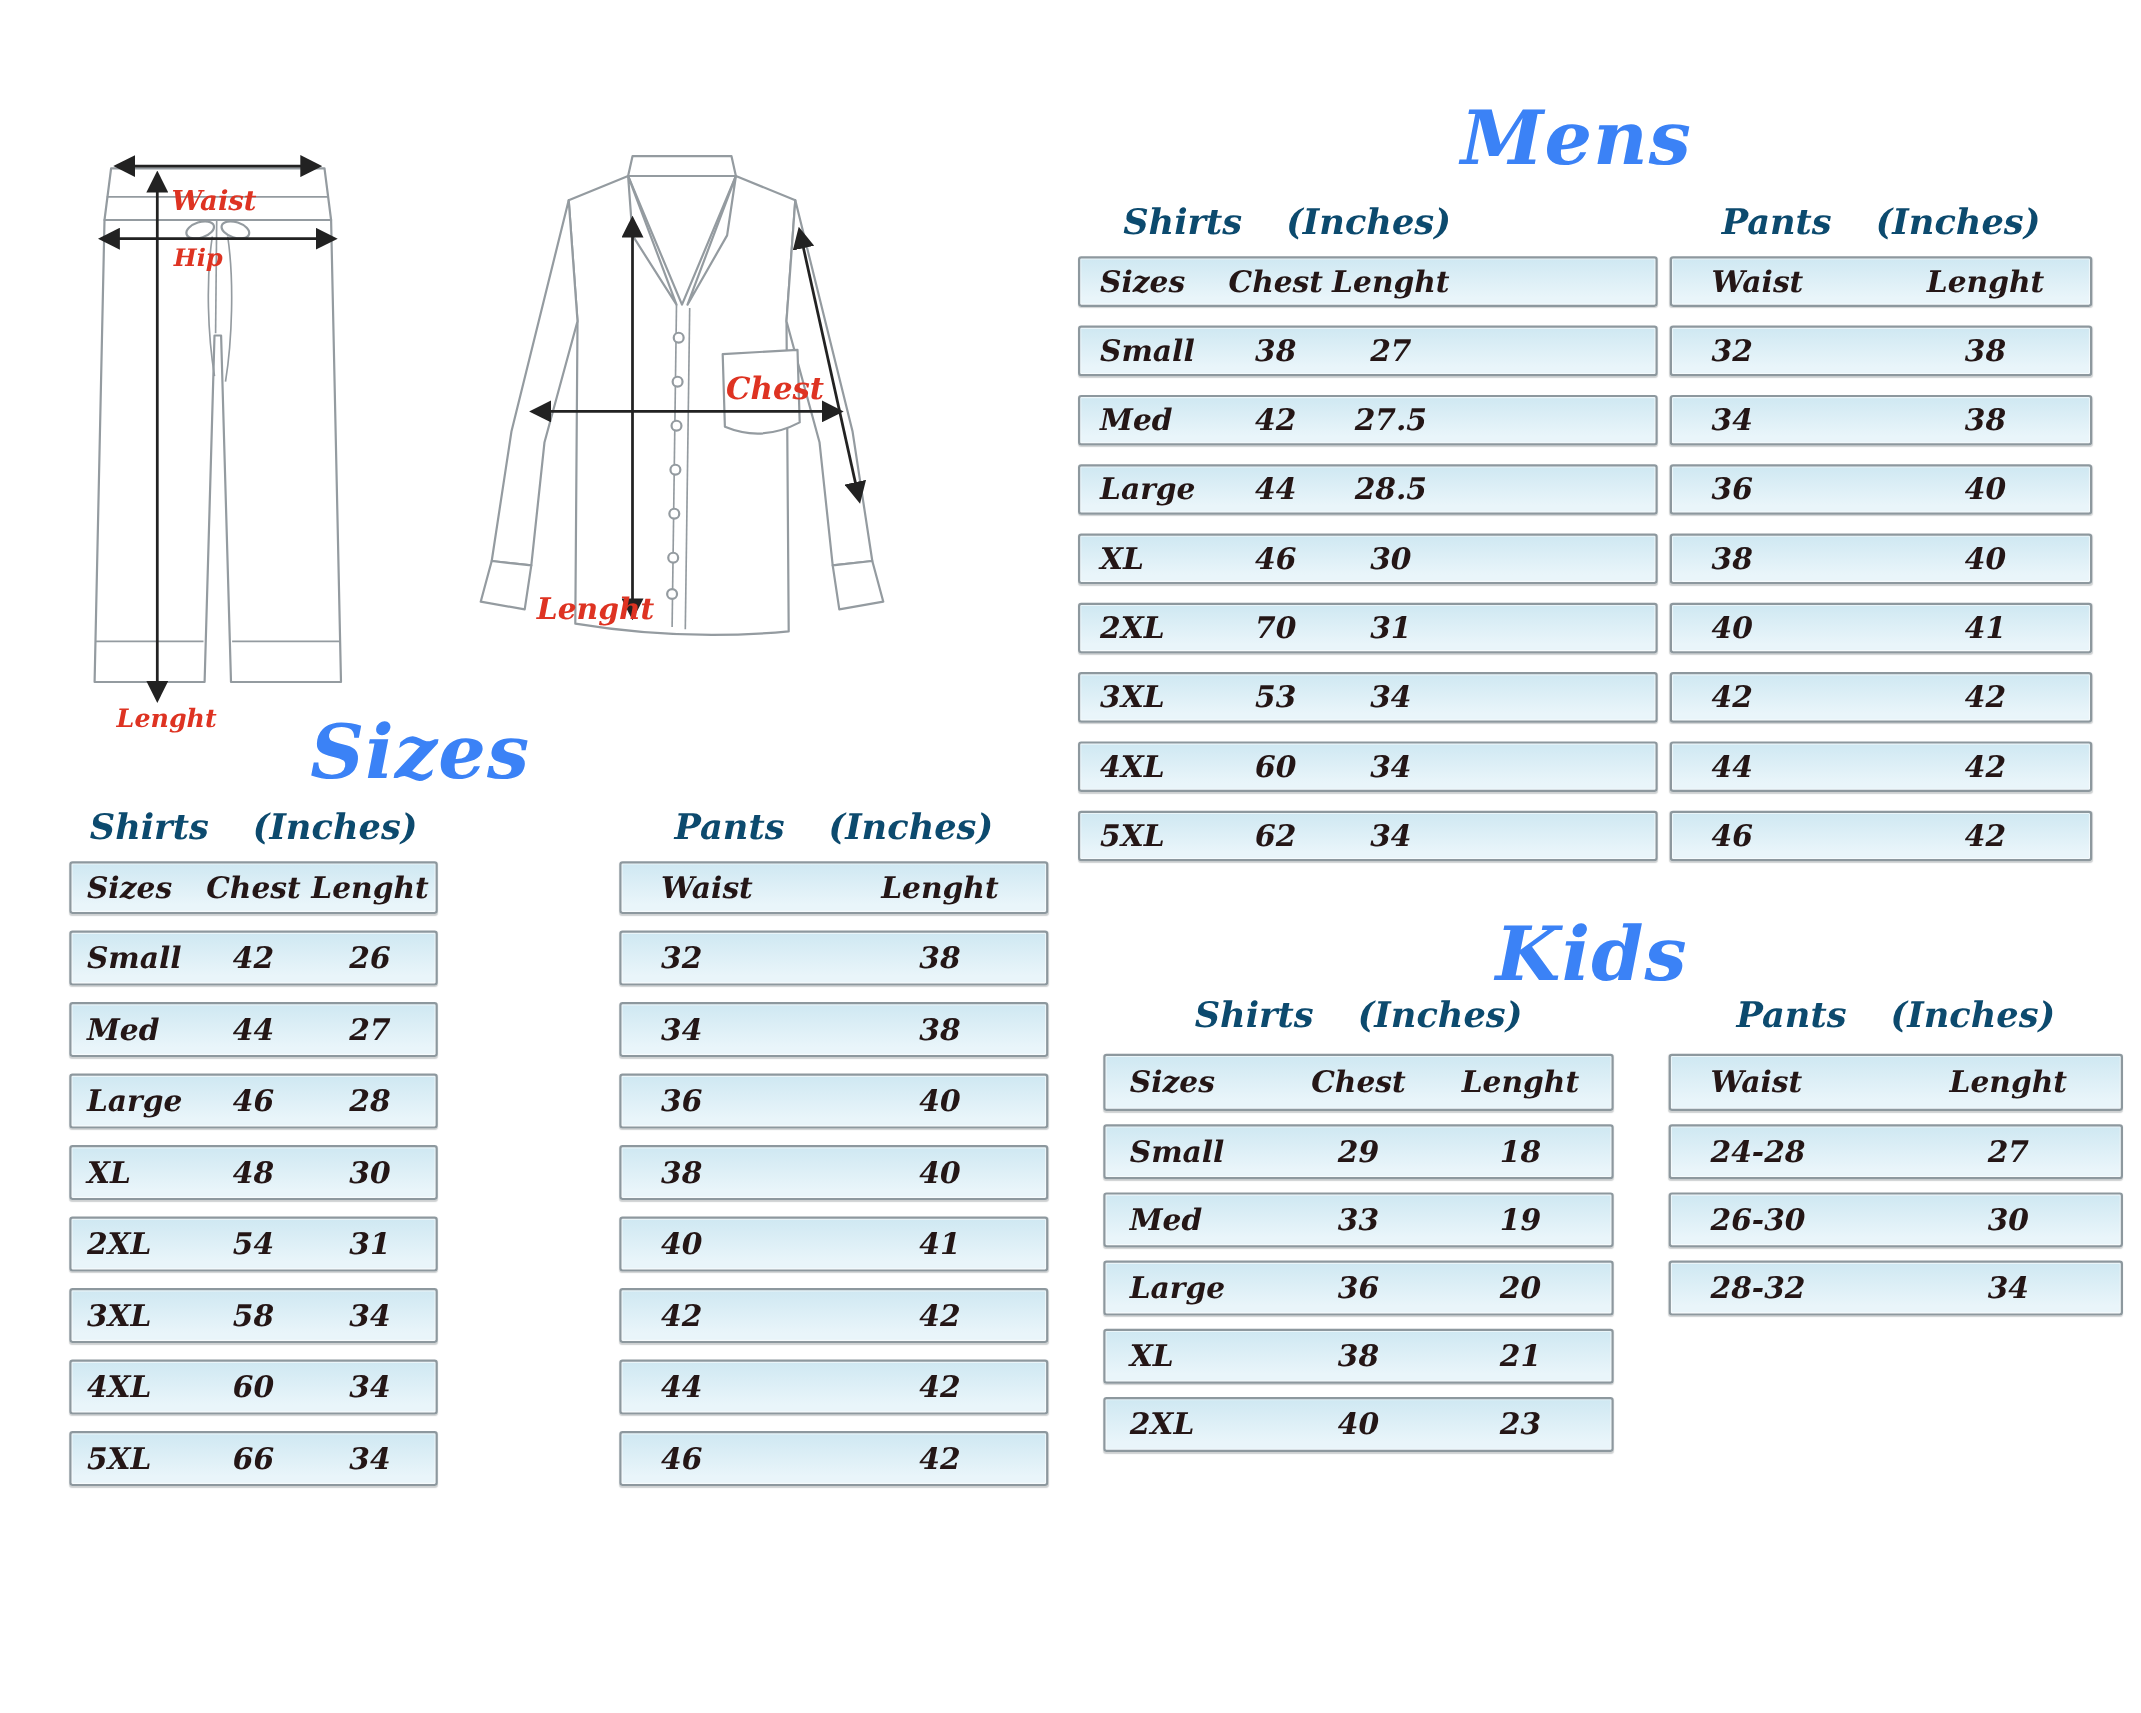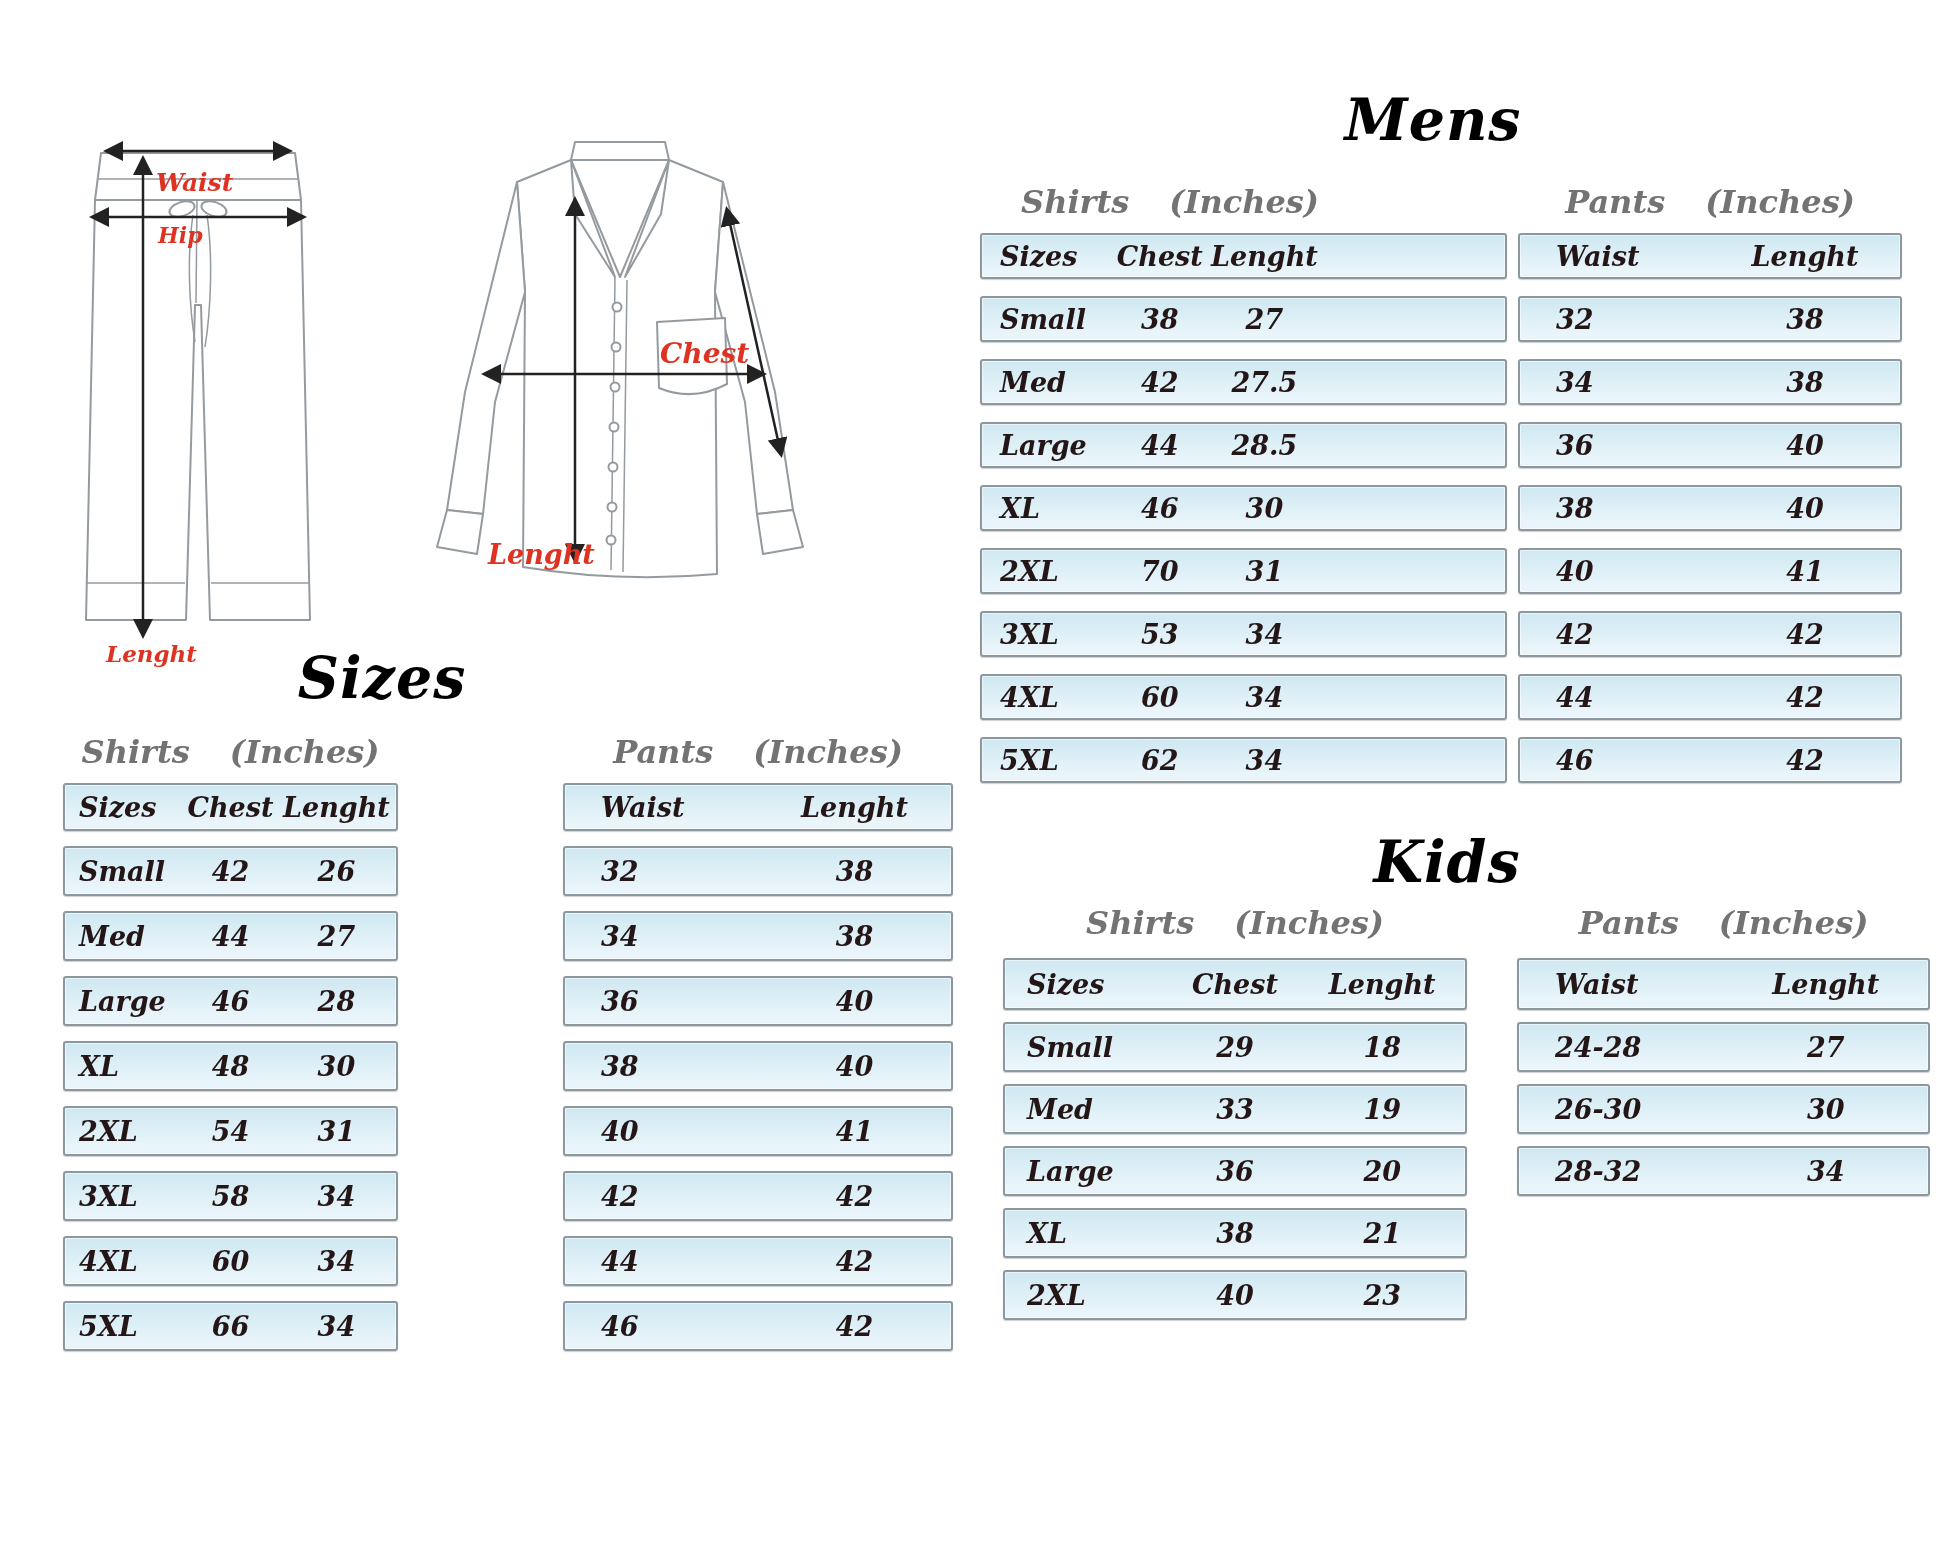"Mens" .title { color: #000000 -> #3b82f6; font-size: 57px -> 68px }
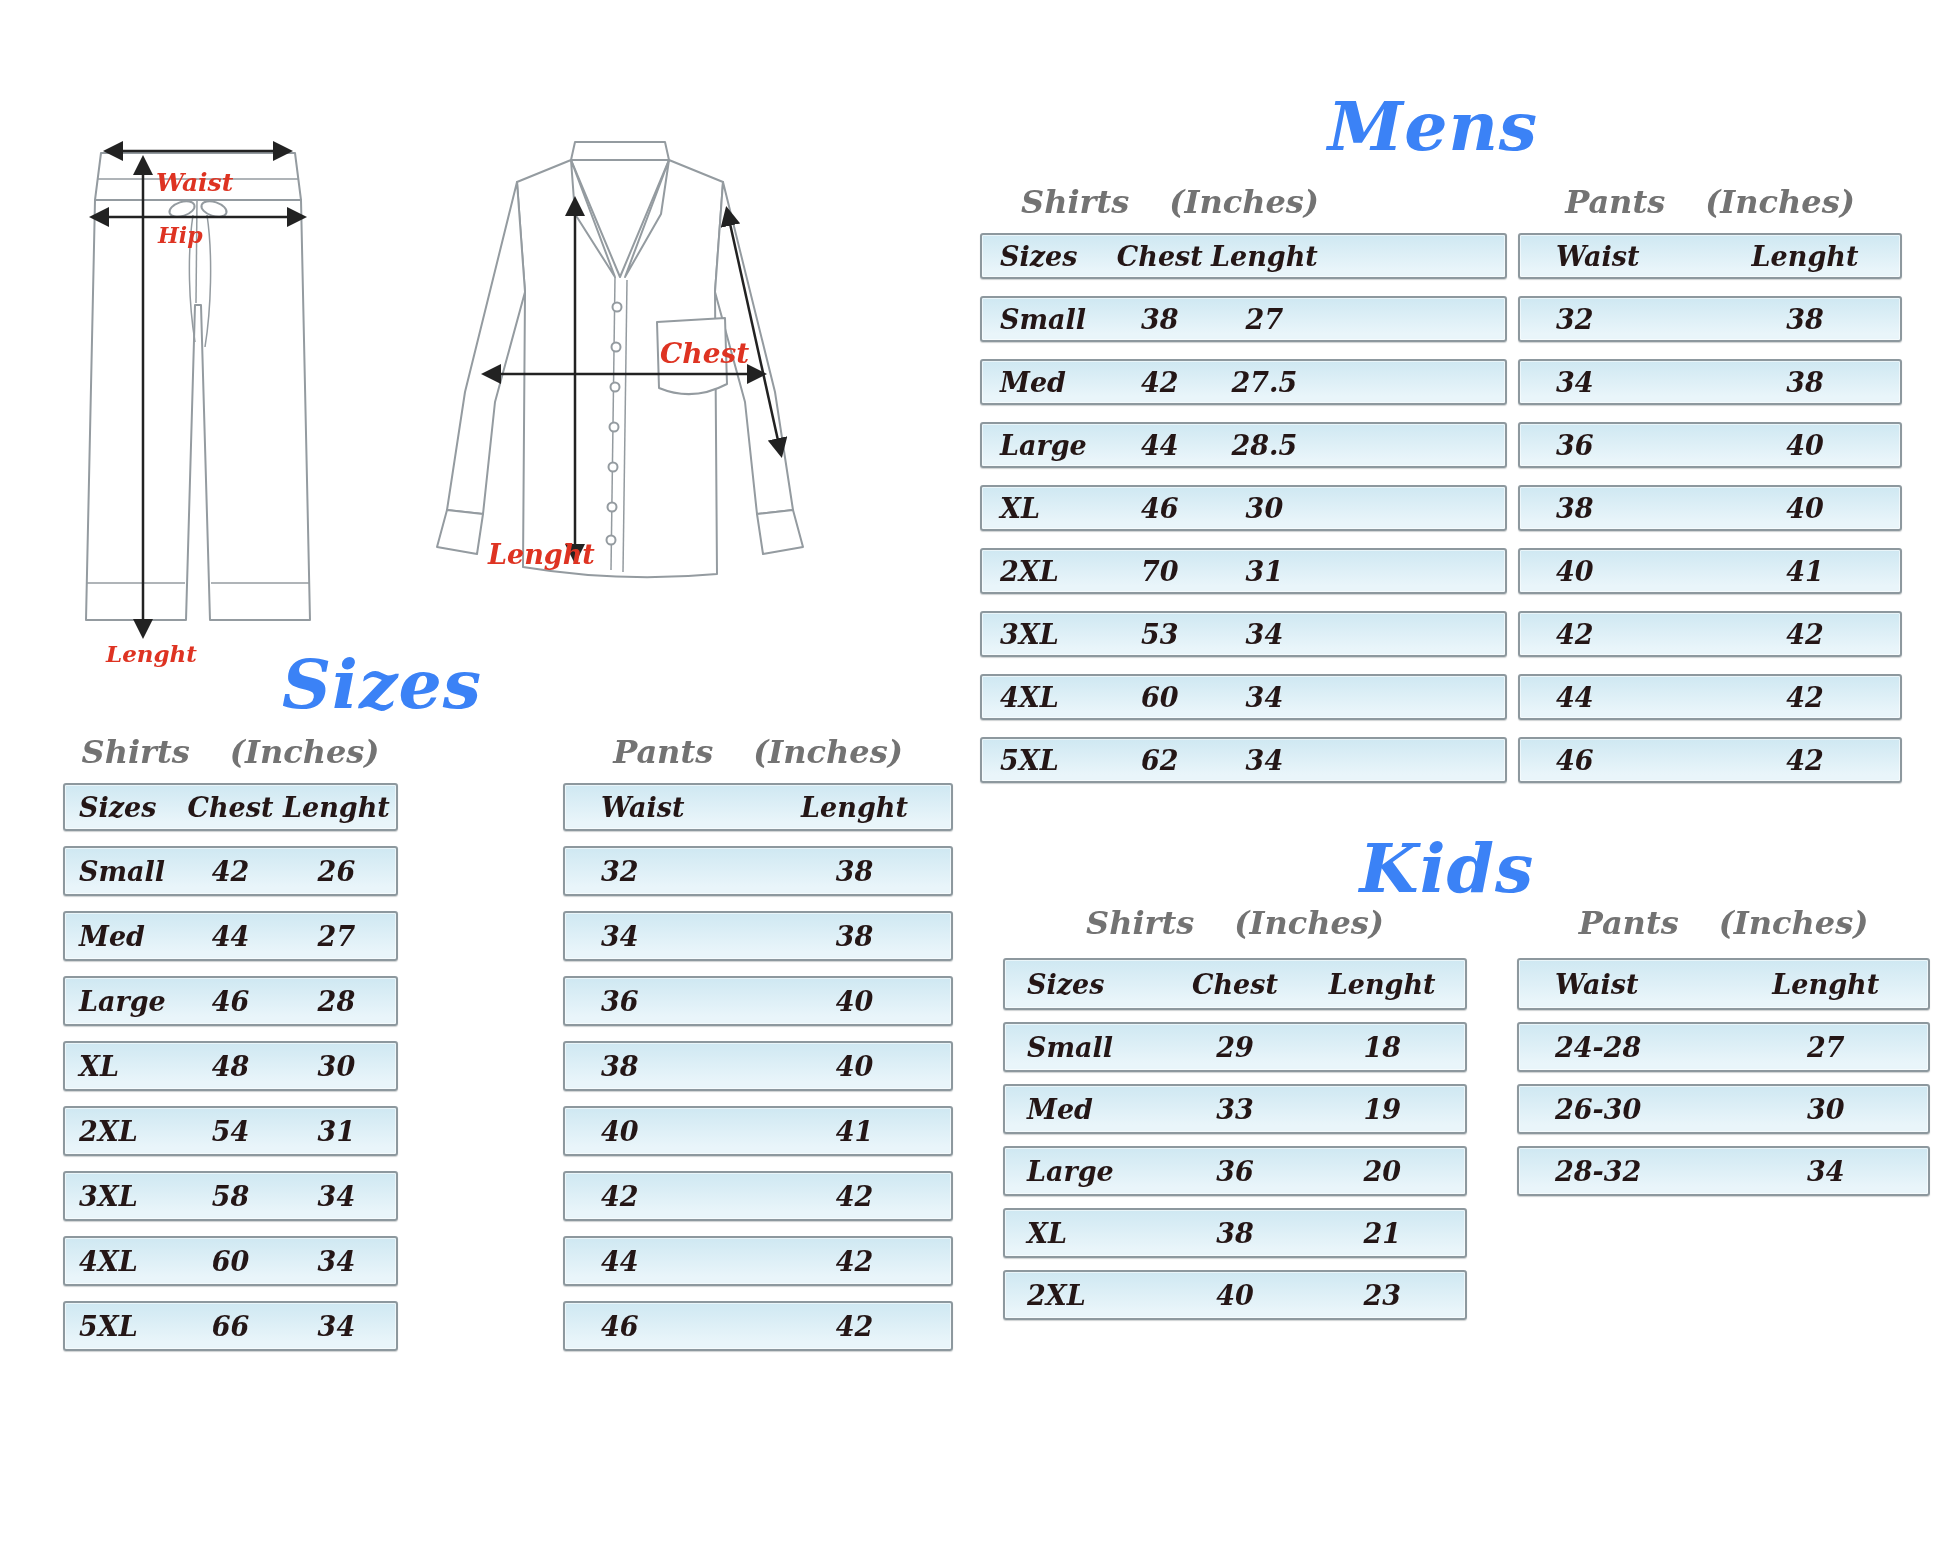"Shirts" .heading { color: #737373 -> #0c4a6e }
